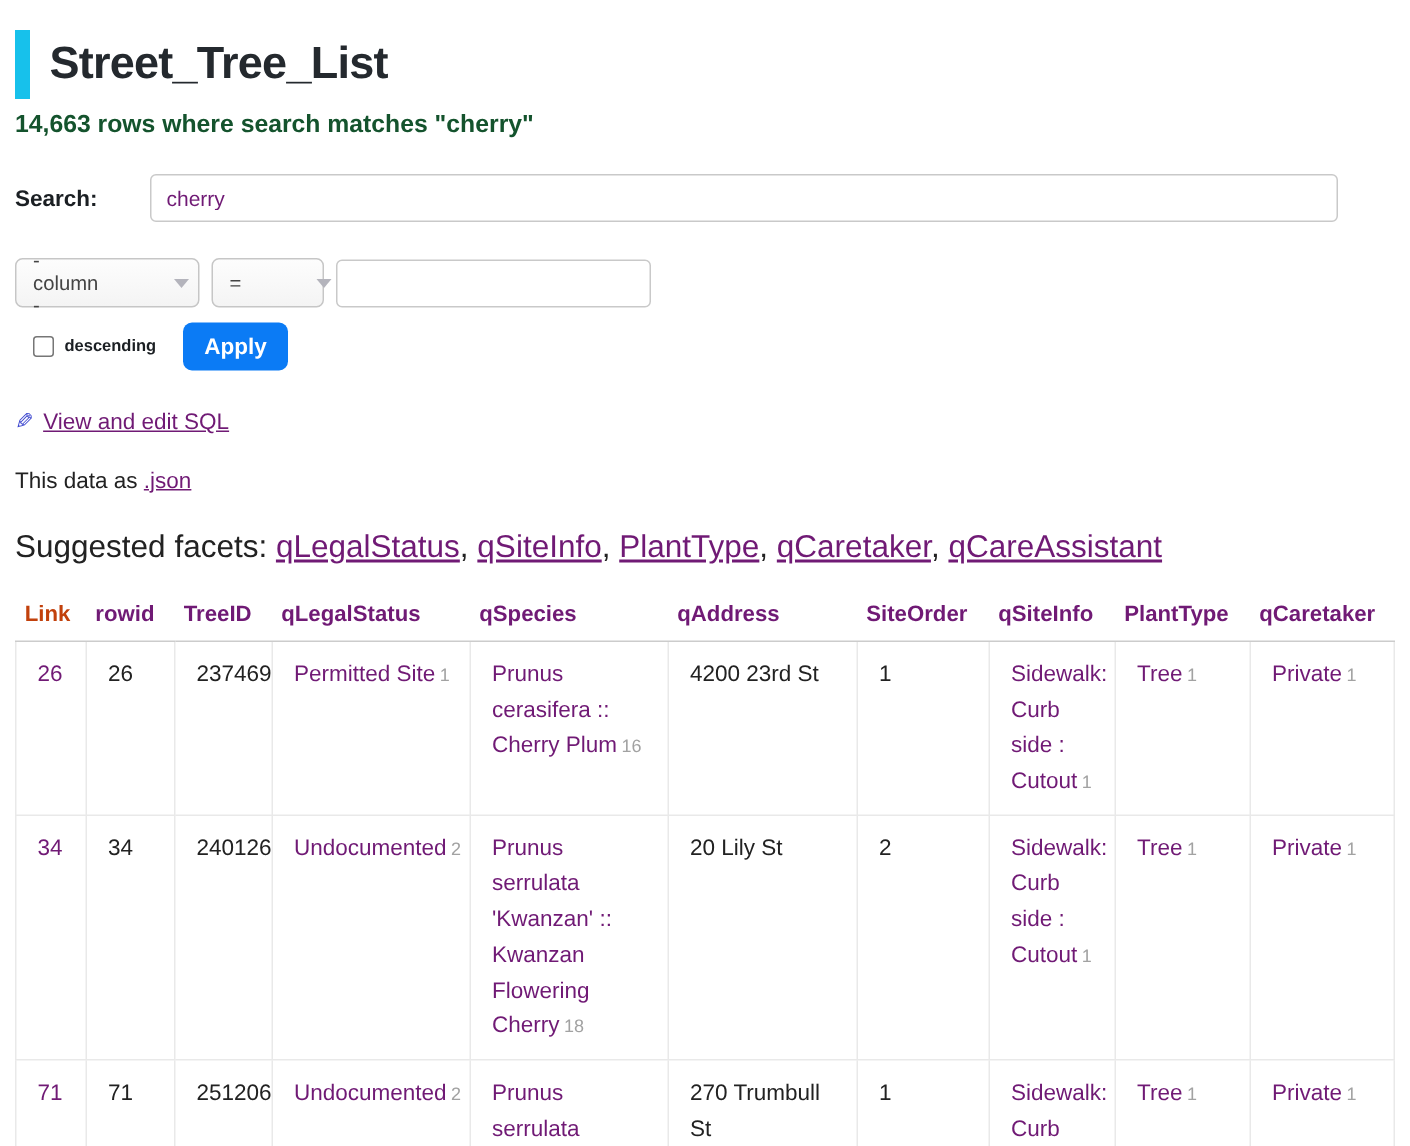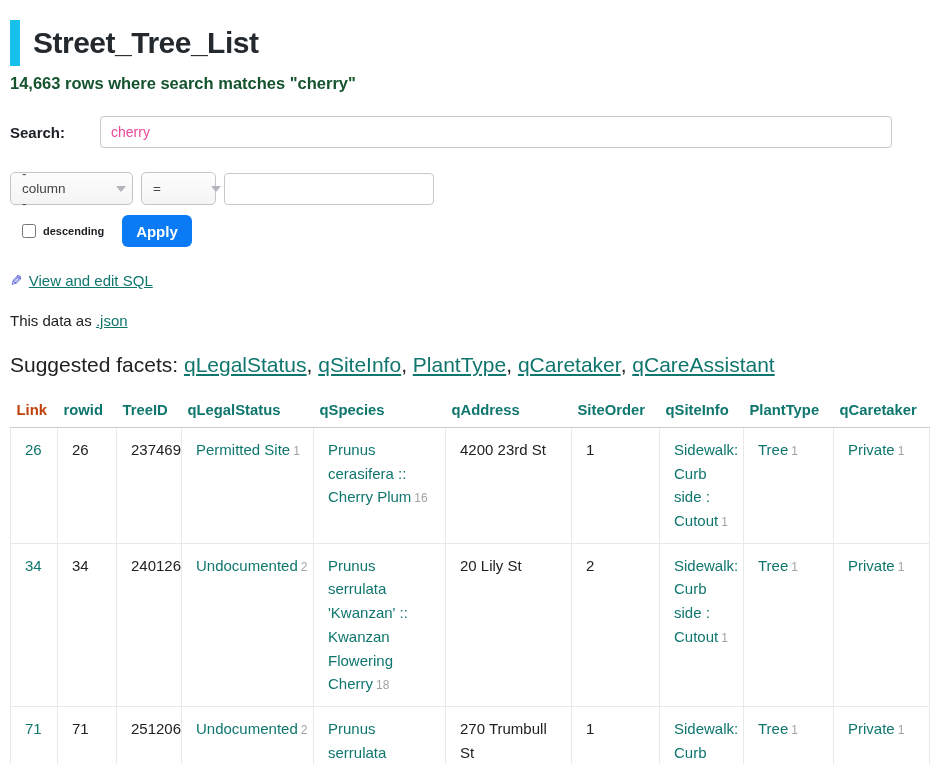"cherry" input[type="text"] { color: #ec4899 -> #701a75 }
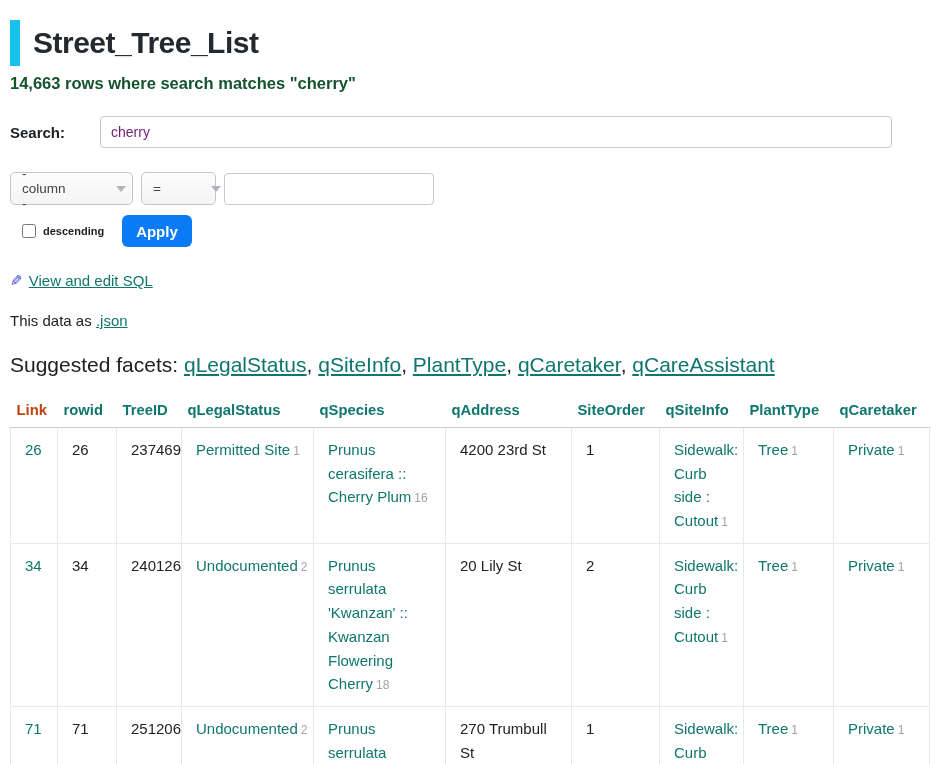"View and edit SQL" a { color: #0f766e -> #701a75 }
